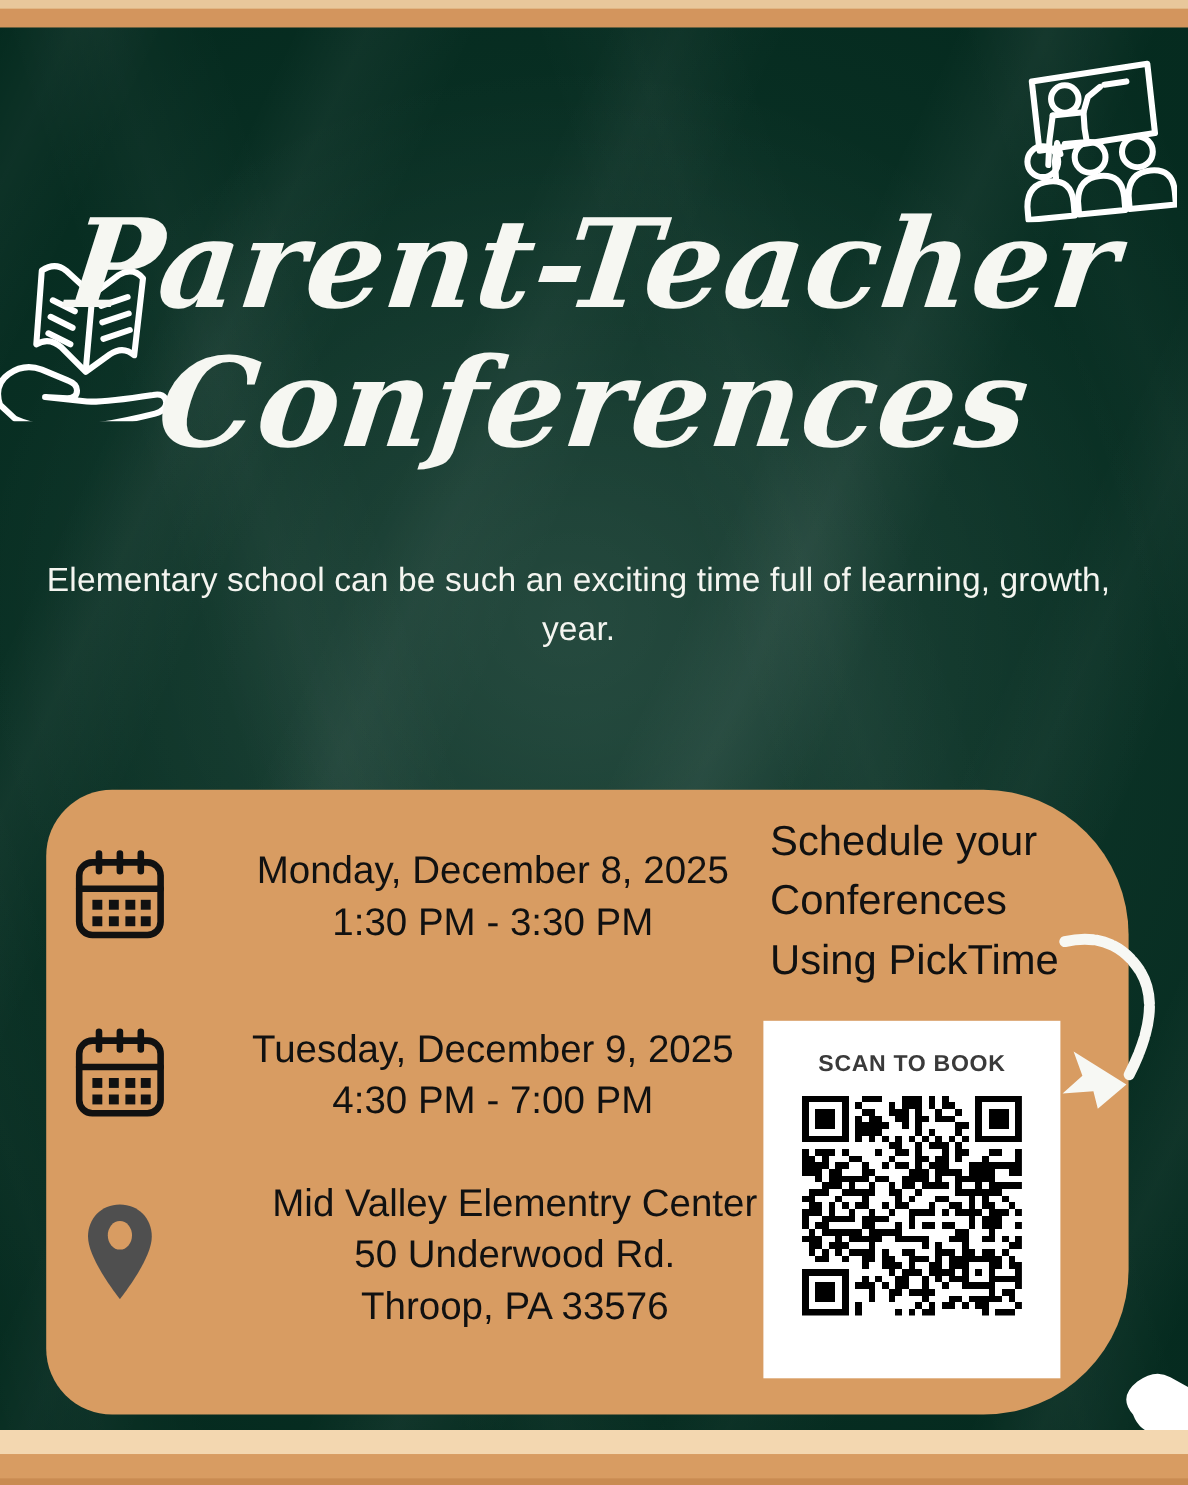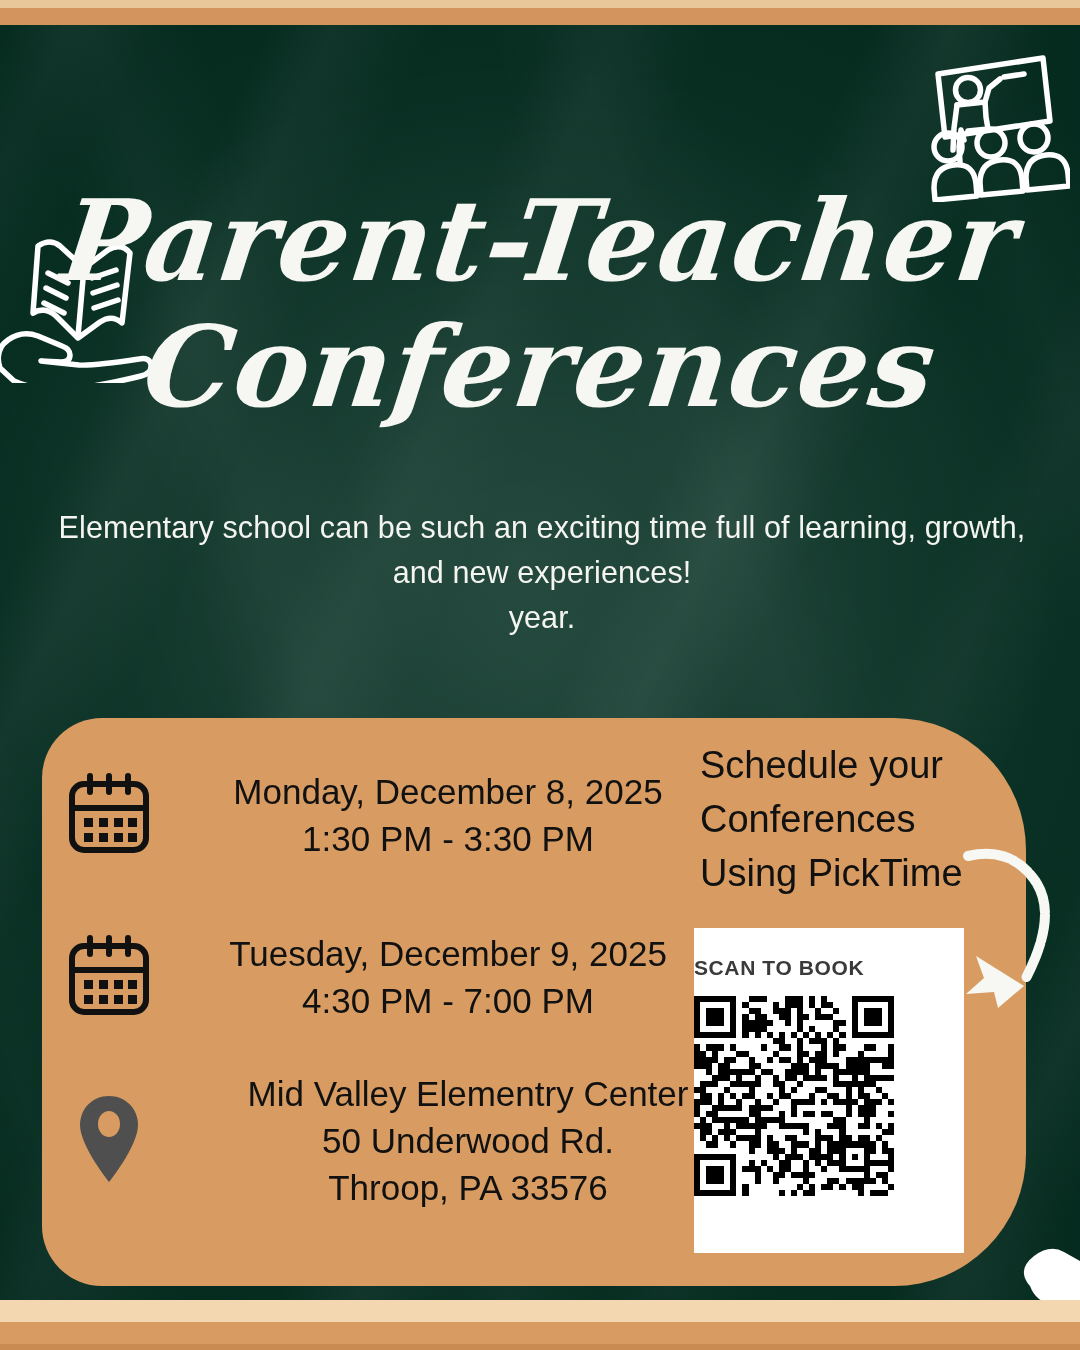"Elementary school can be such" .body-copy { left: 36px -> 20px }
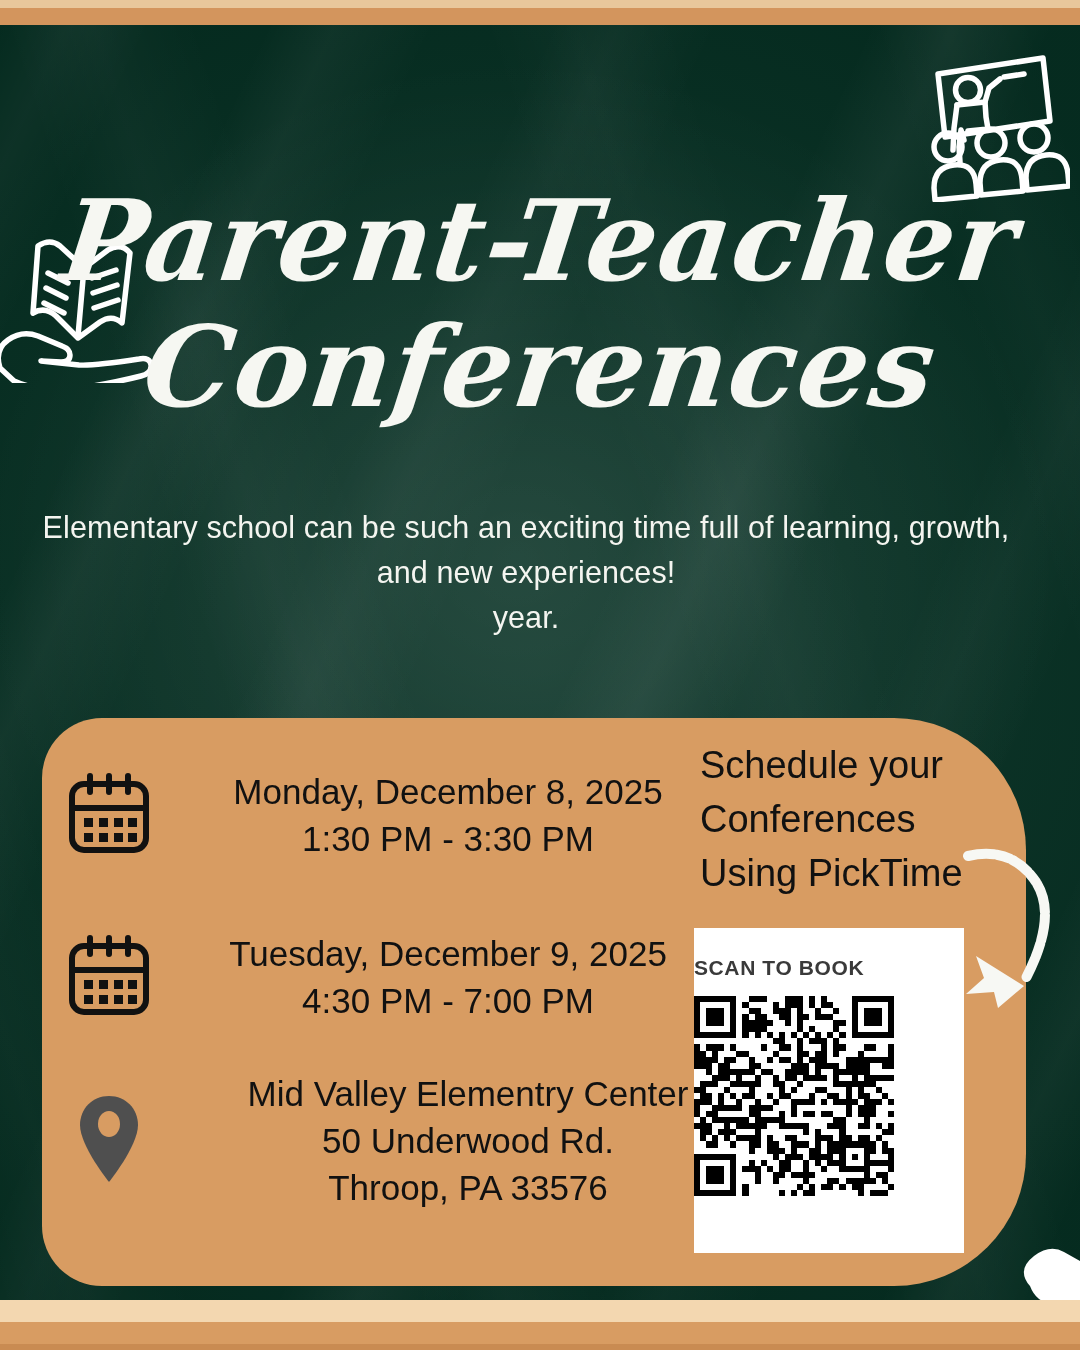"and new experiences!" div { html: <div>and new experiences!</div> -> none }
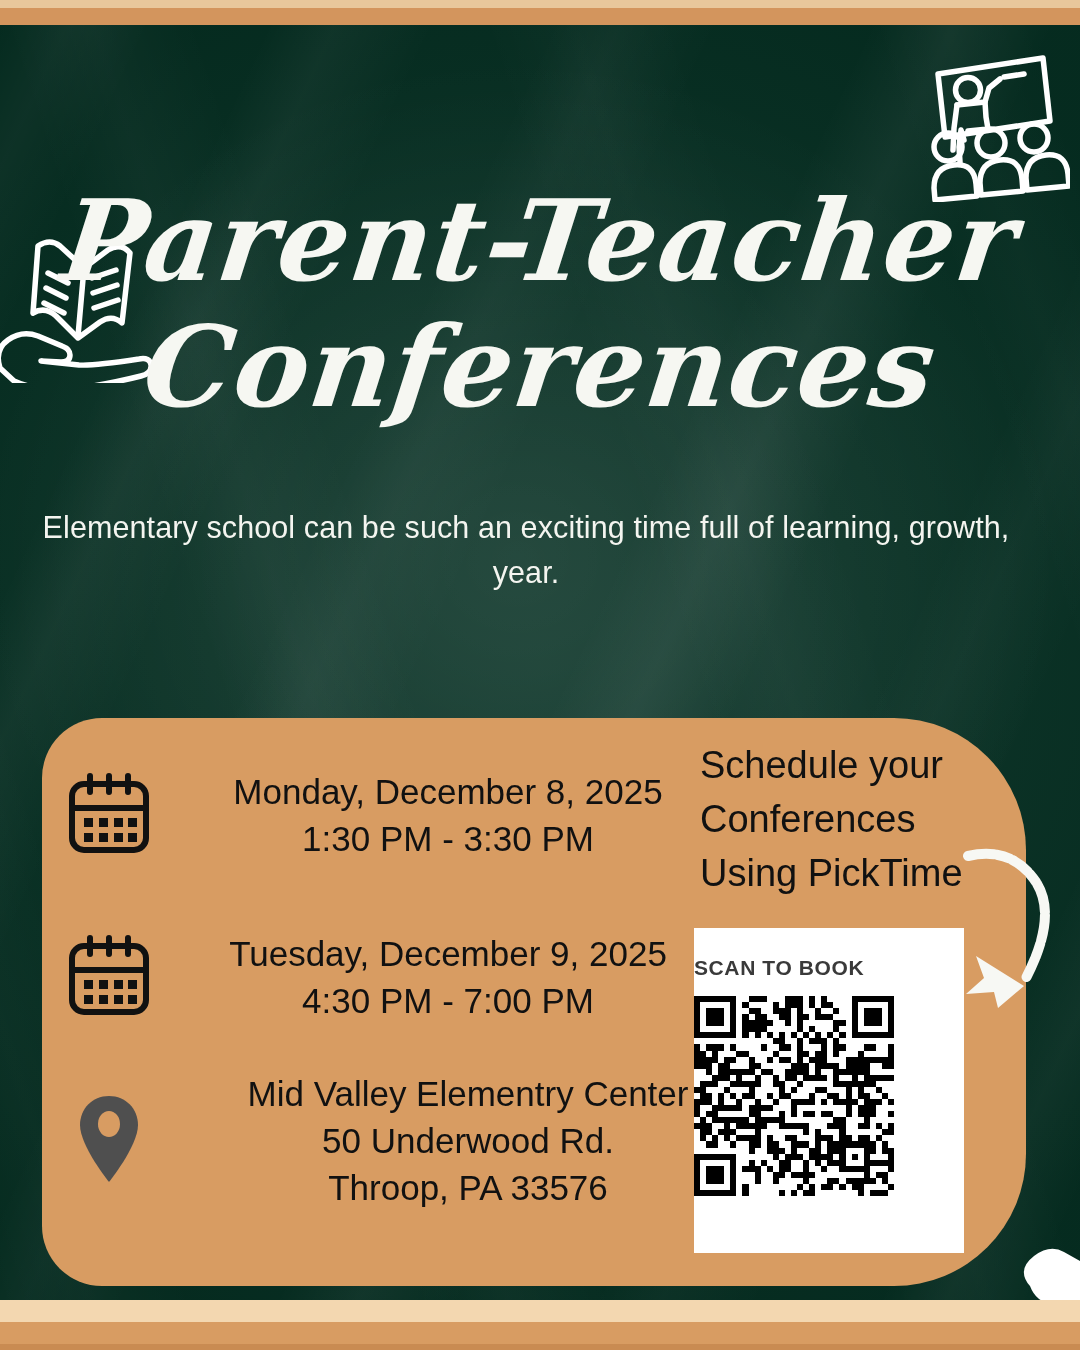"SCAN TO BOOK" .qr-card { align-items: none -> center }
